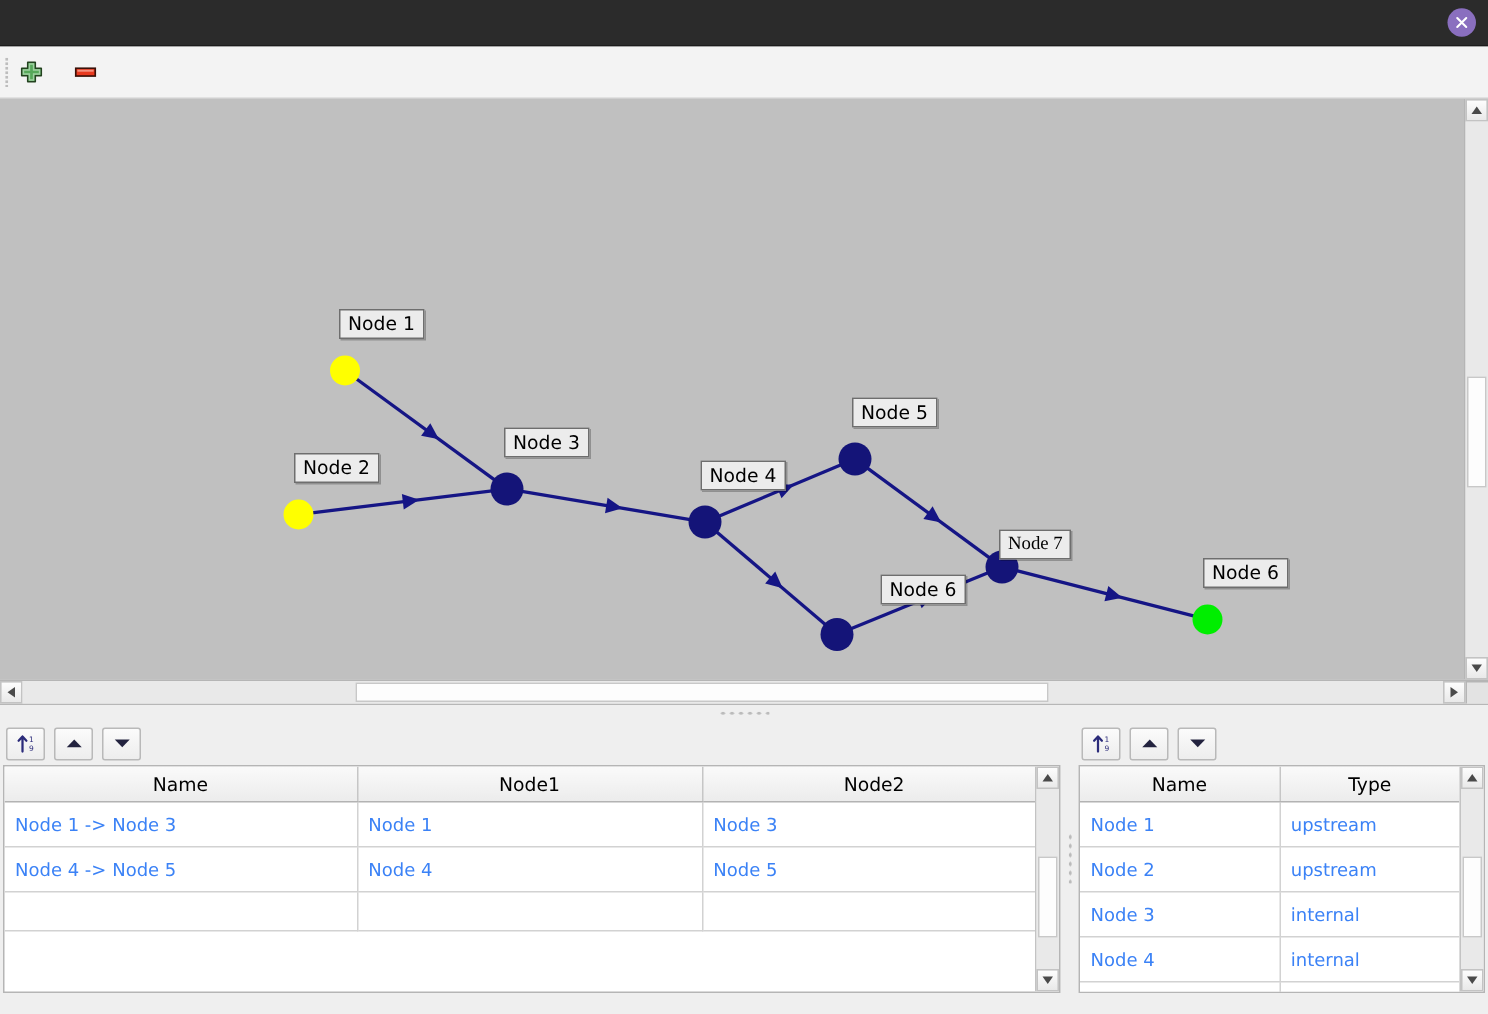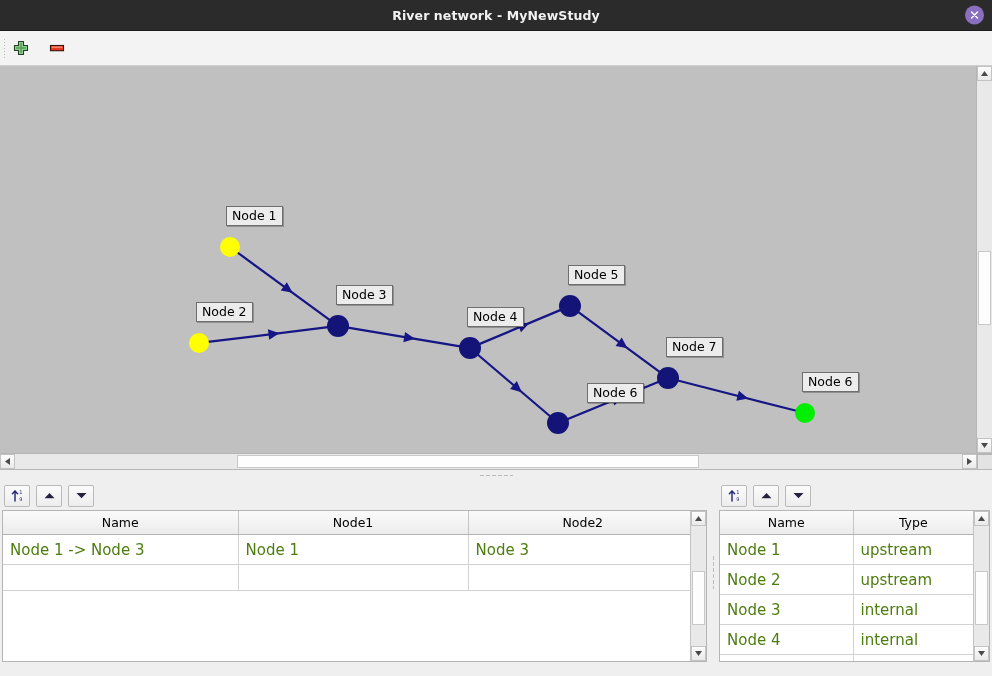"River network - MyNewStudy" span.titlebar-title { html: <span>River network - MyNewStudy</span> -> none }
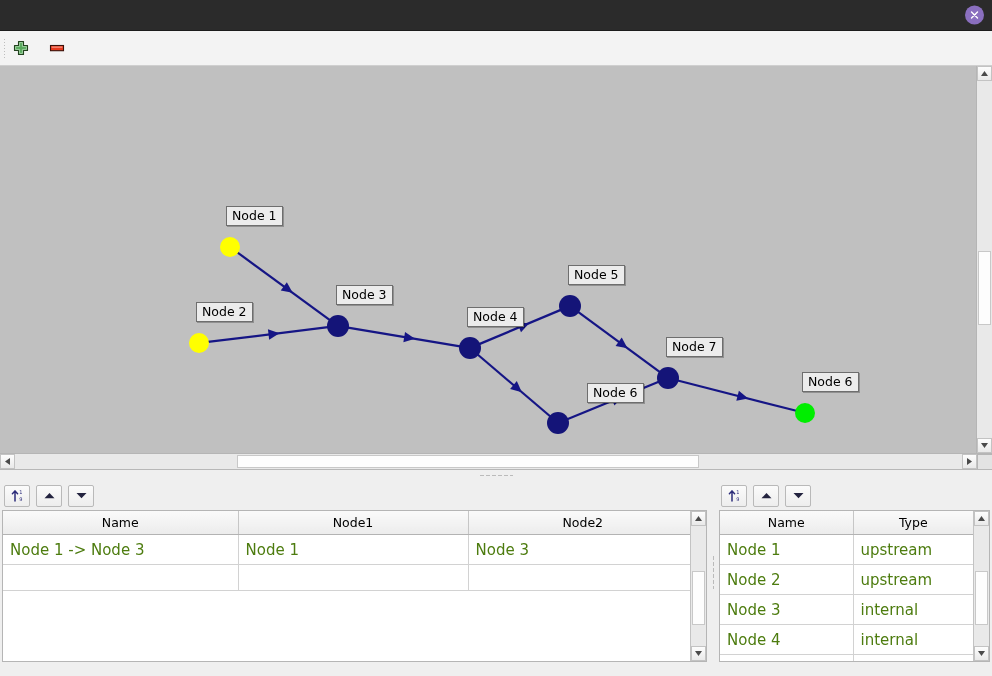"Node 7" div.node-label { font-family: none -> Liberation Serif, serif; top: 271px -> 287px }
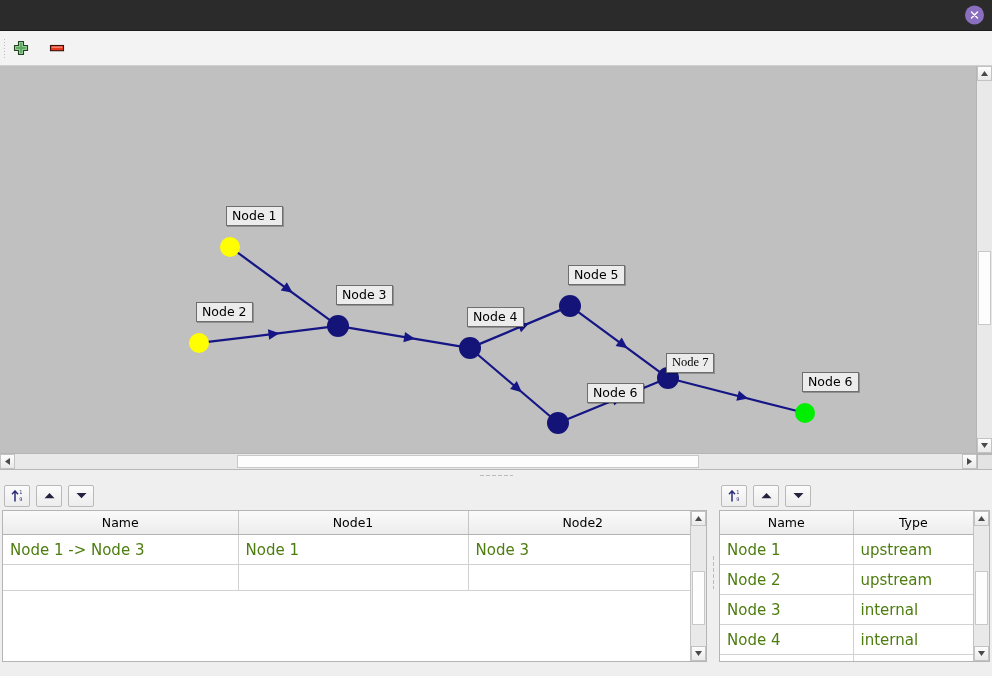"Node 1 -> Node 3" table.grid td { color: #4d7c0f -> #3b82f6; font-size: 15px -> 12px }
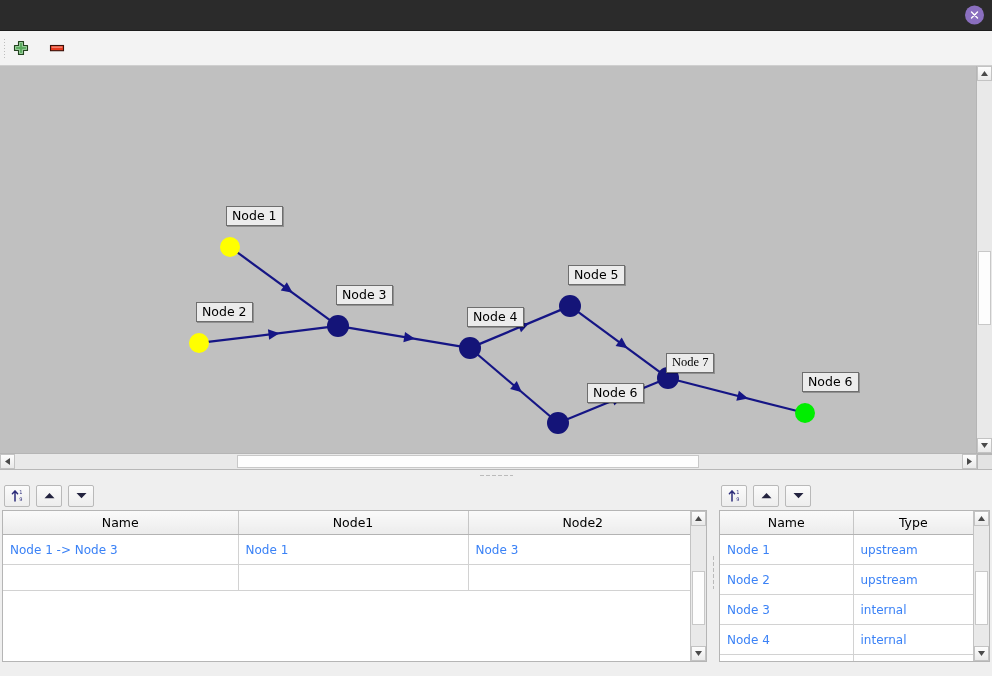"Node 4 -> Node 5" tr { html: none -> <tr> <td>Node 4 -&gt; Node 5</td> <td>Node 4</td> <td>Node 5</td> </tr> }
